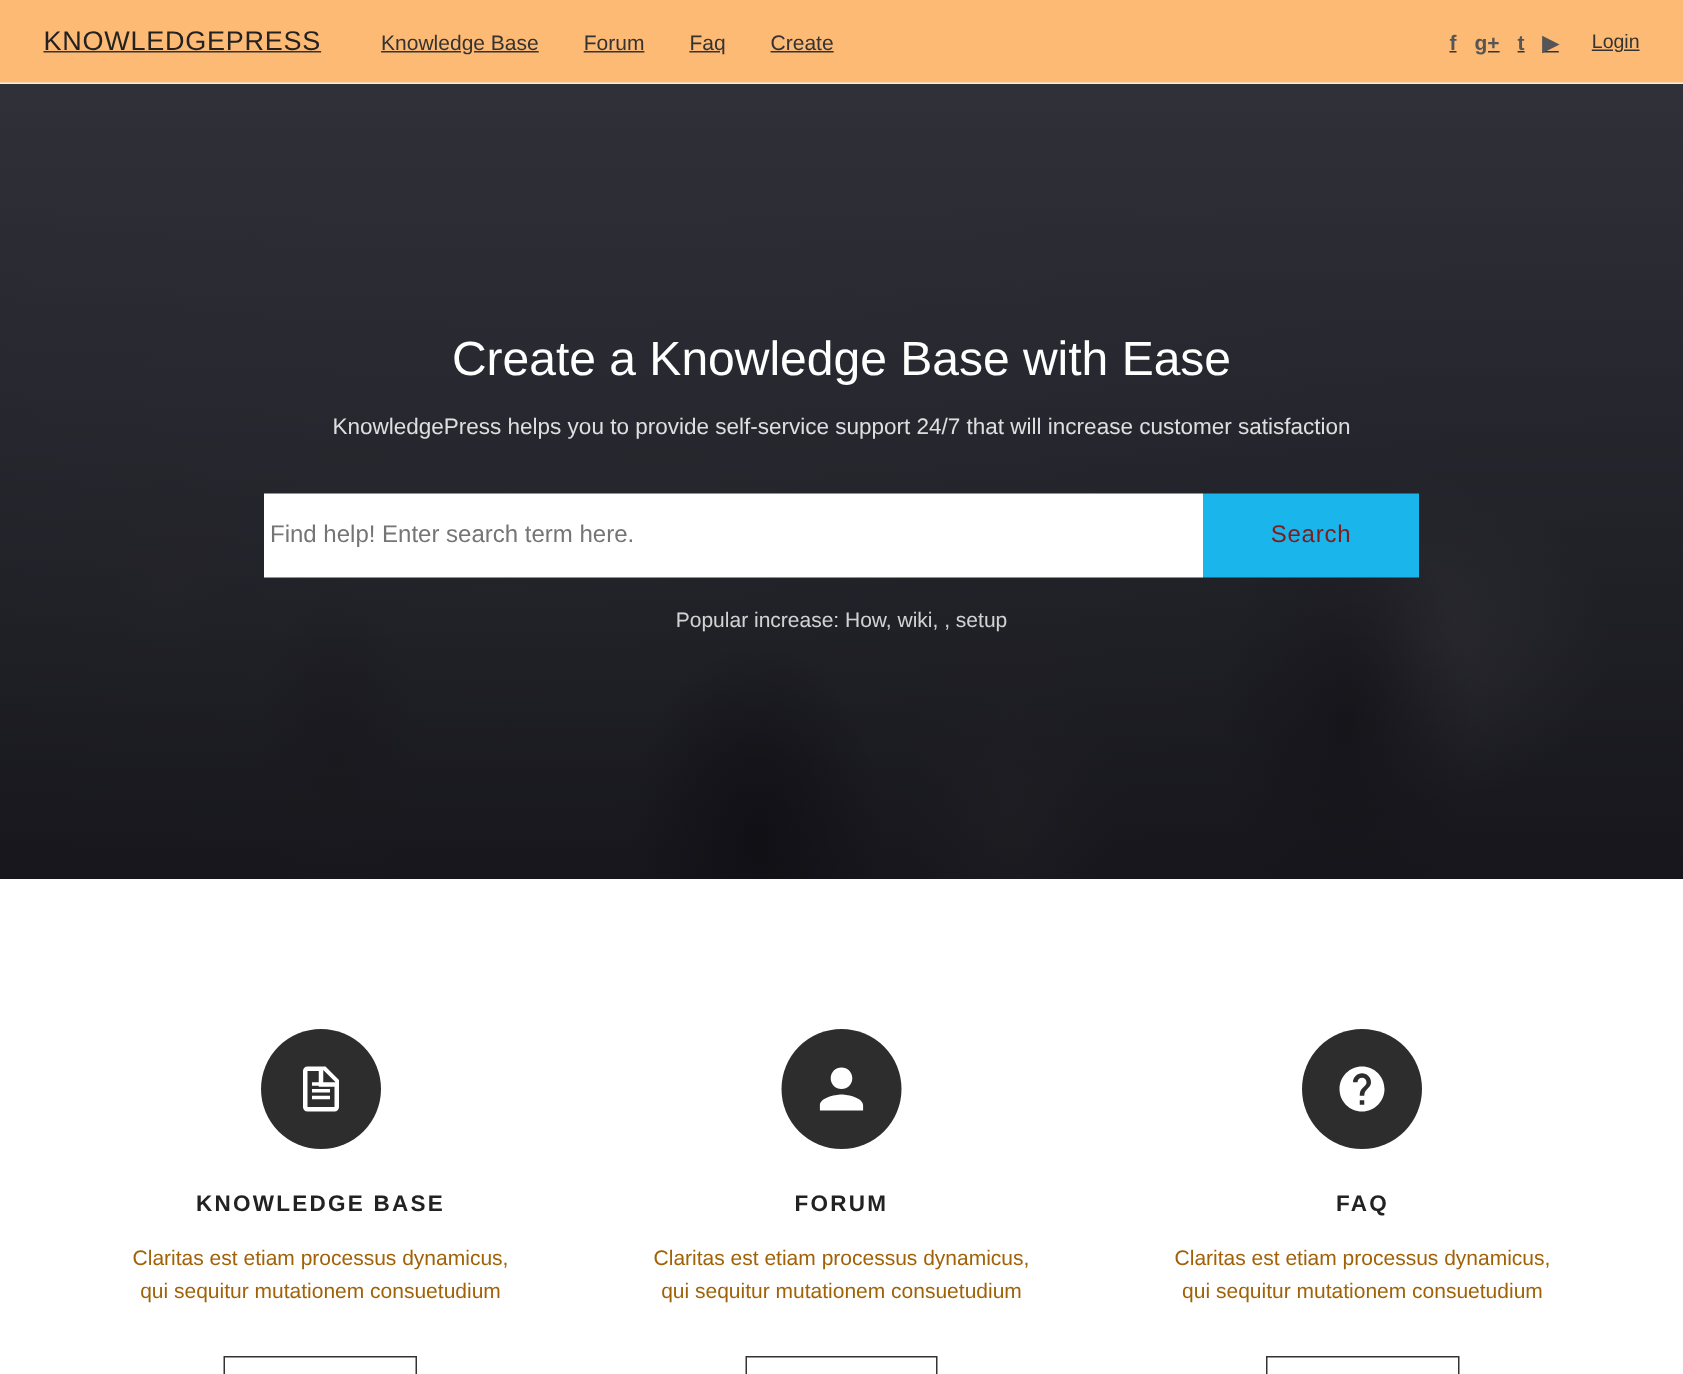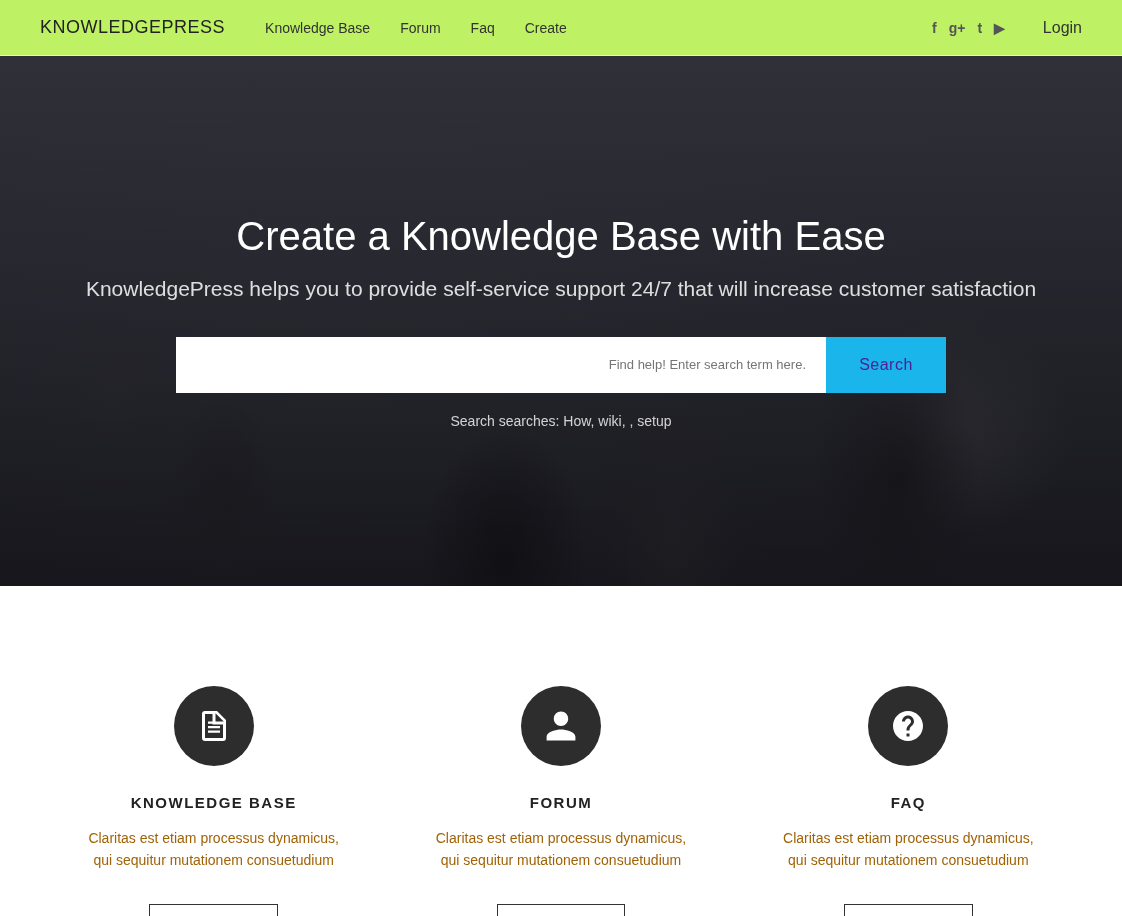"KNOWLEDGEPRESS" .navbar { background: #bef264 -> #fdba74; padding: 0 40px -> 0 29px; text-decoration: none -> underline }
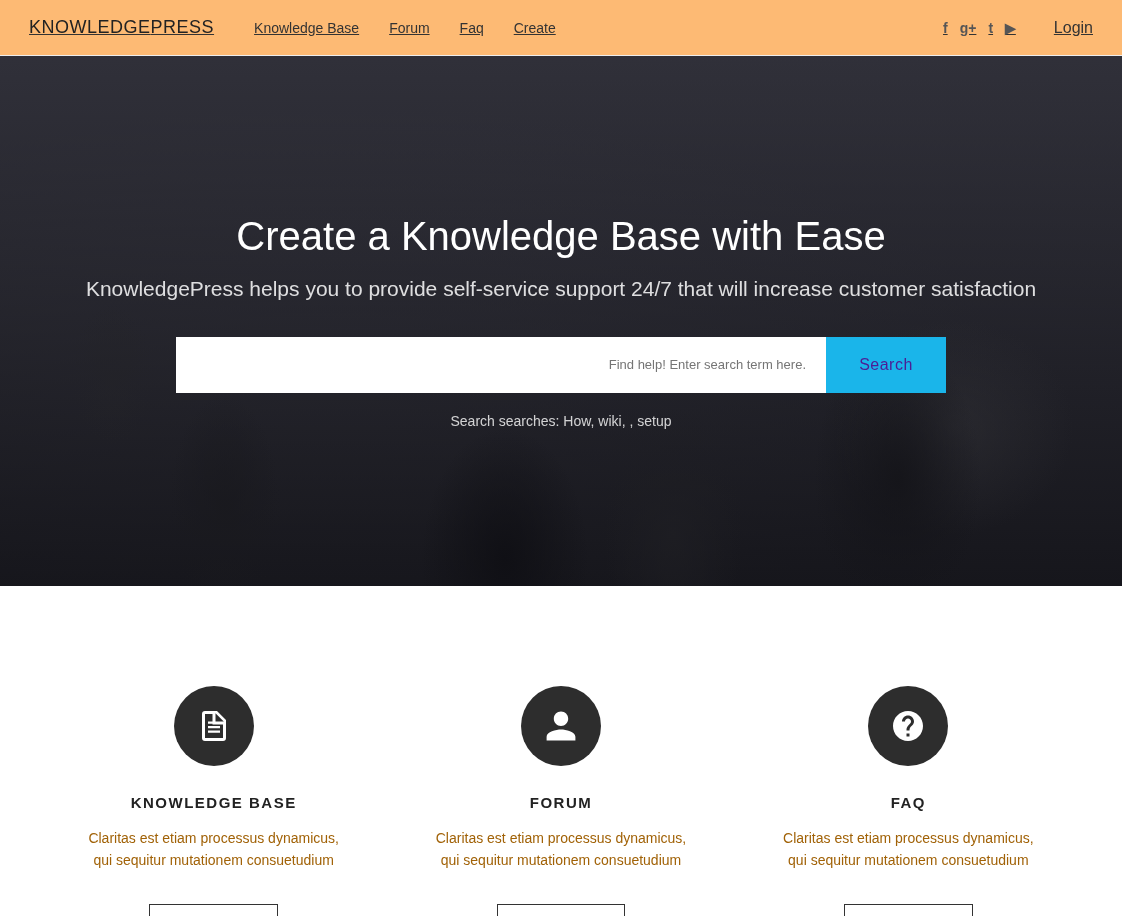"Login" .login-link { font-size: 16px -> 13px; margin-left: 22px -> 6px }
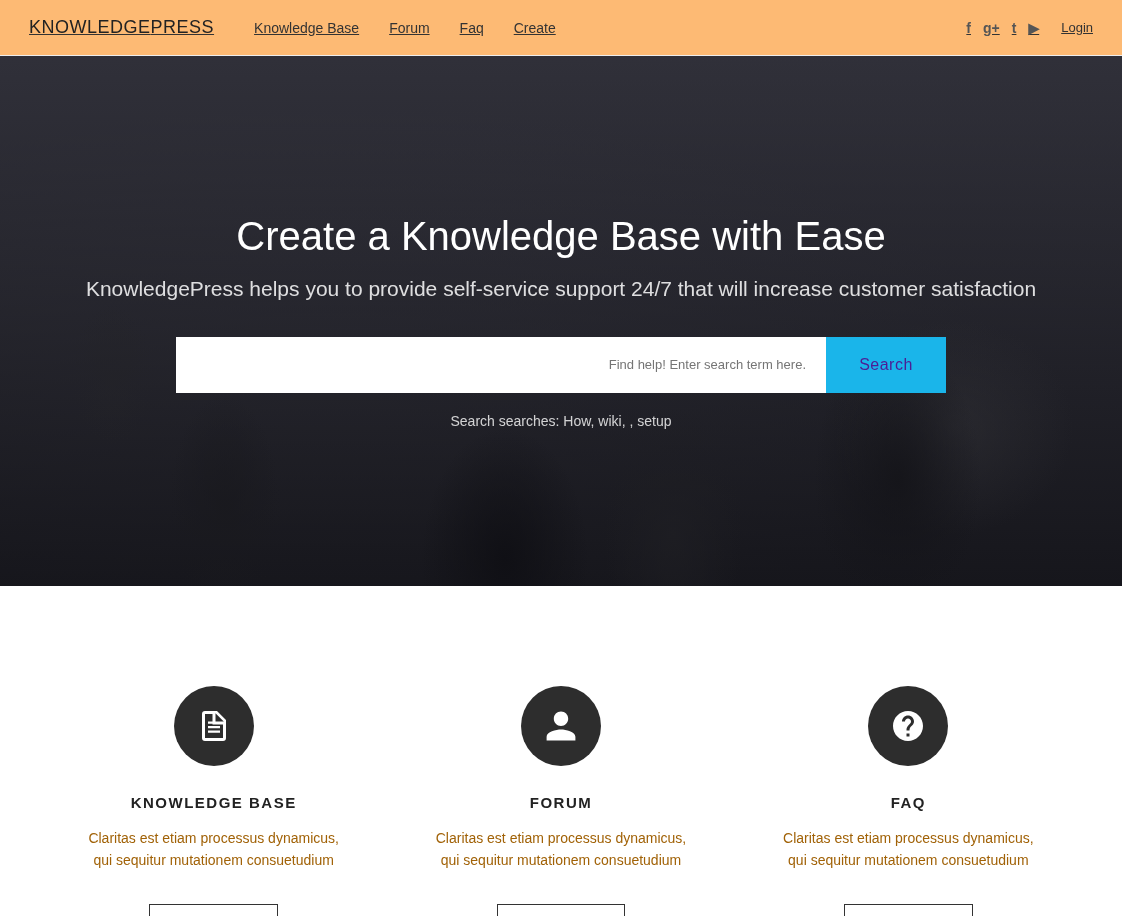"Create a Knowledge Base with" .hero-title { font-size: 40px -> 32px }
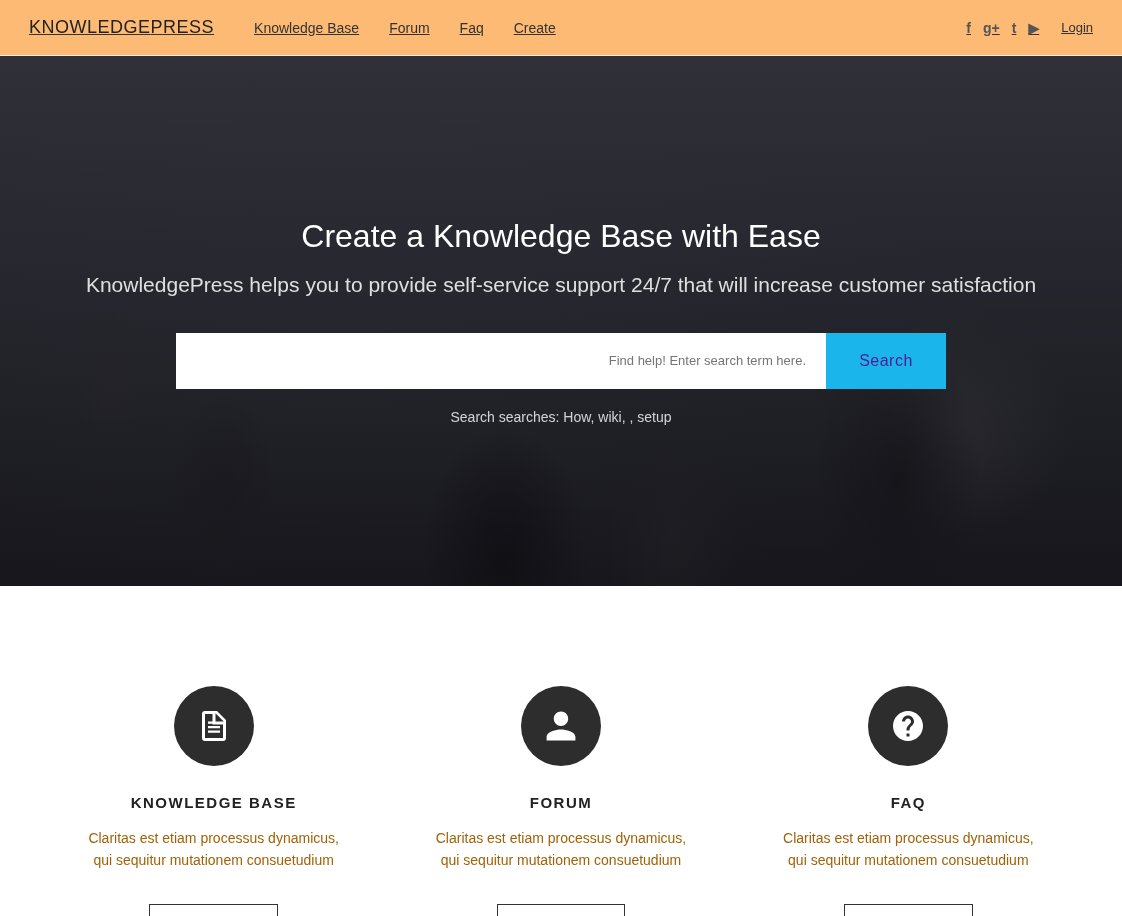"KnowledgePress helps you to provide" .hero-subtitle { font-size: 21px -> 15px }
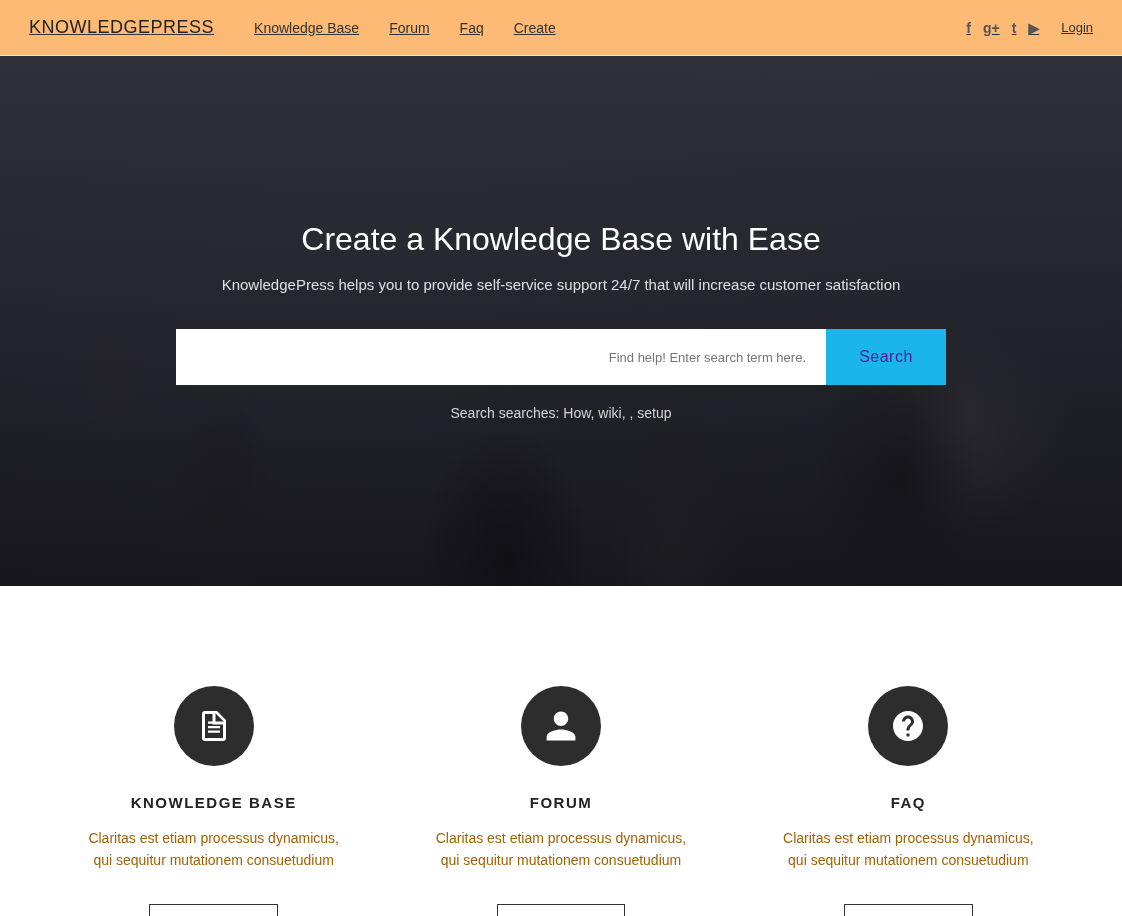"Find help! Enter search term" .search-input { font-size: 13px -> 16px; padding: 0 20px -> 0 4px; text-align: right -> none }
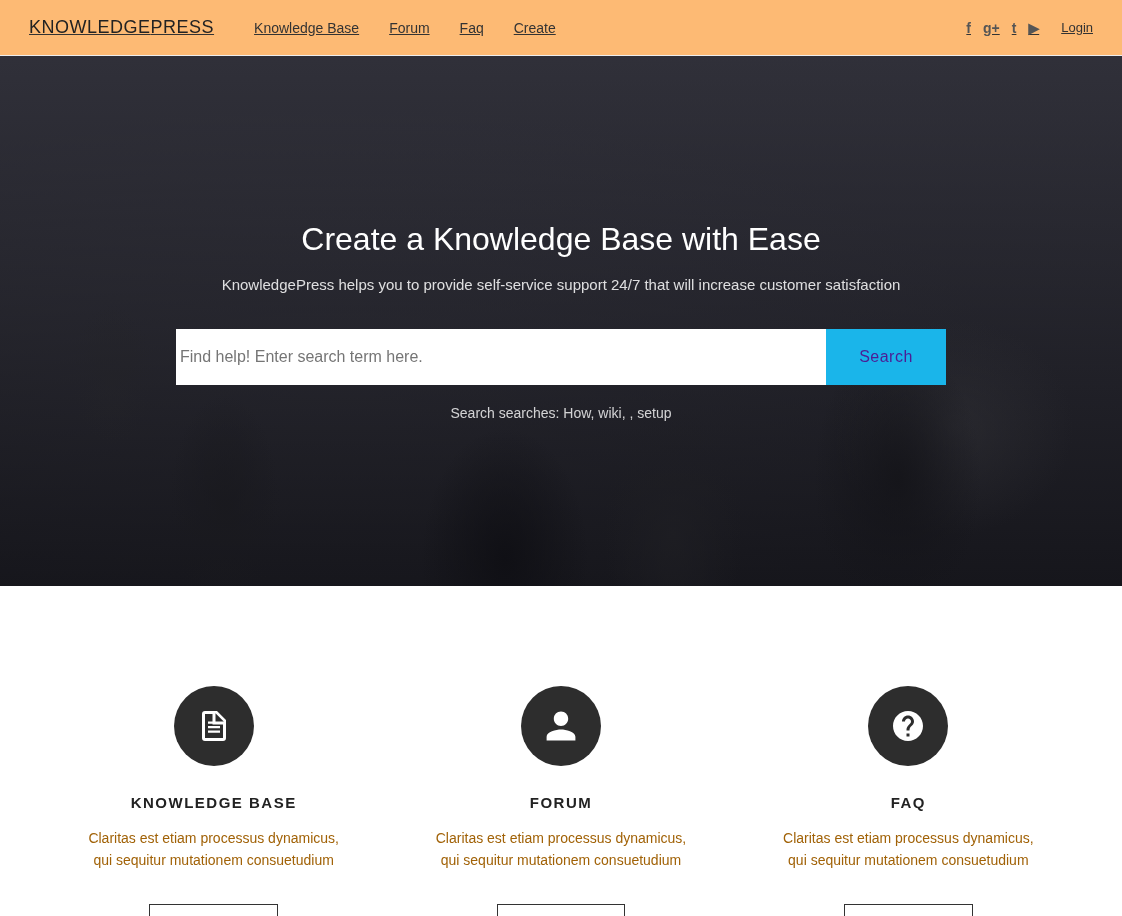"Search" .search-button { color: #4c1d95 -> #7f1d1d; width: 120px -> 144px }
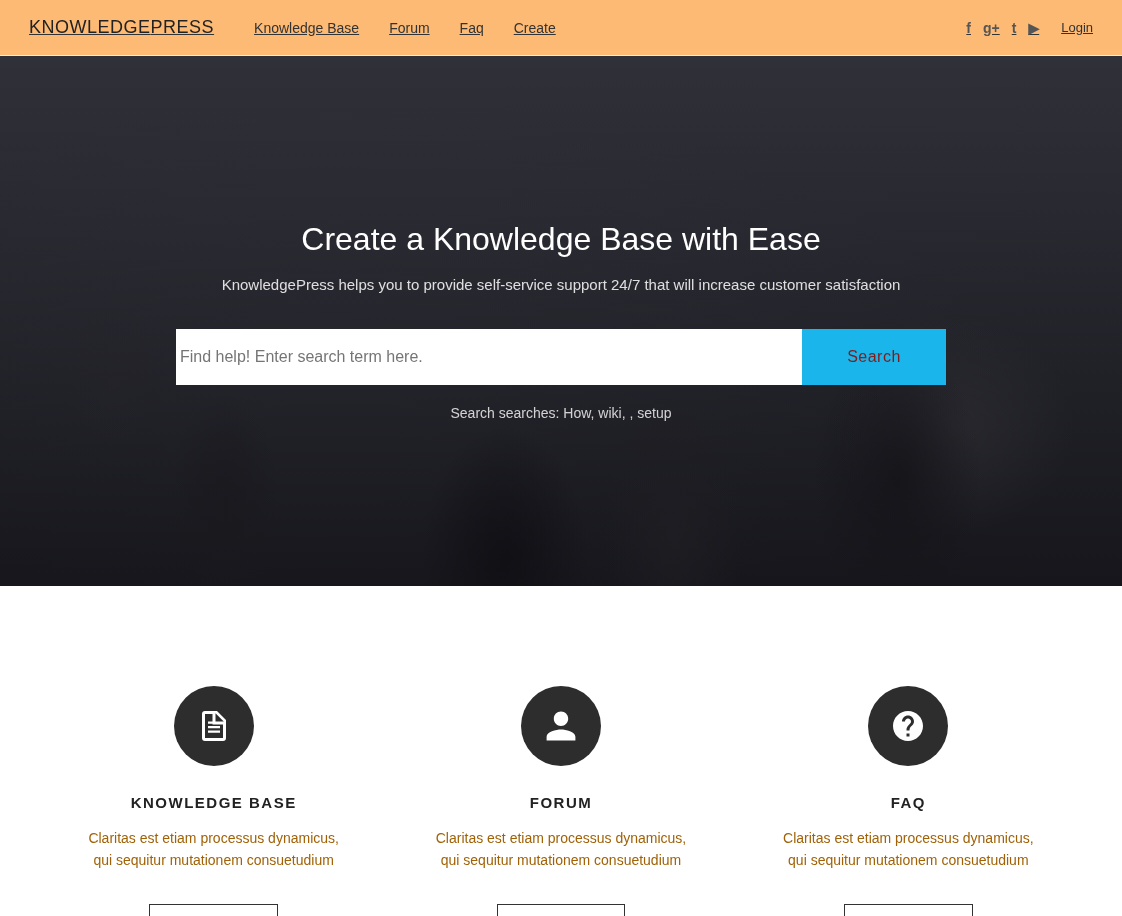"Search searches: How, wiki, ," p.popular-searches { text: Search searches -> Popular increase }
